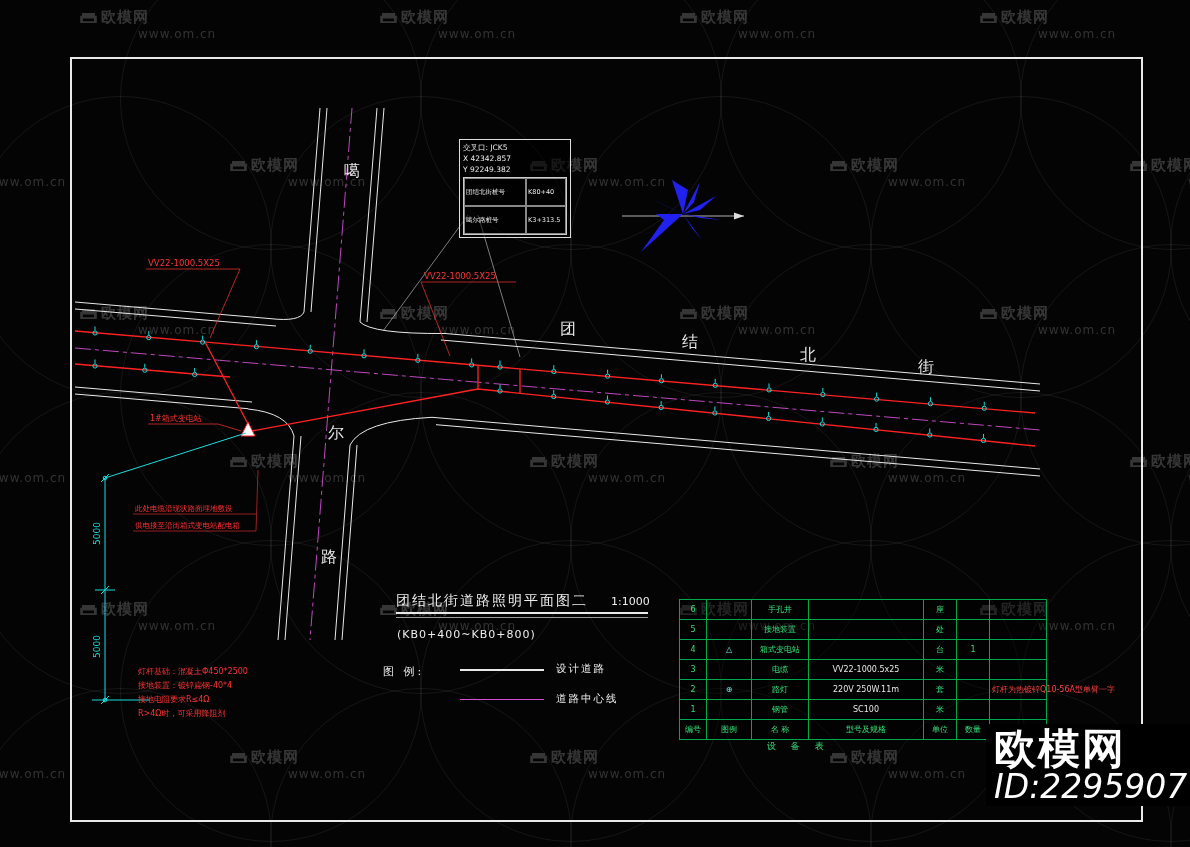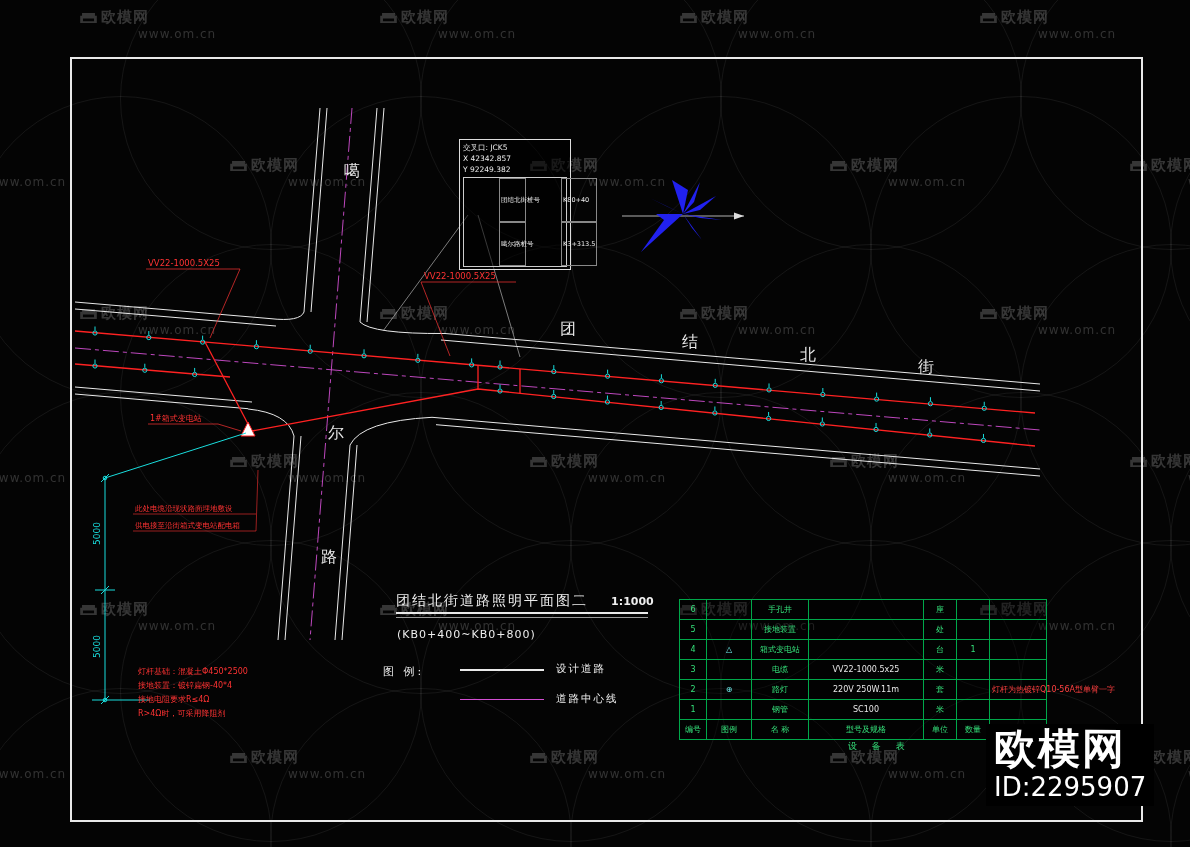"团结北街桩号" .infobox .mini span { margin-left: 35px -> none; padding: 16px 1px -> 8px 1px }
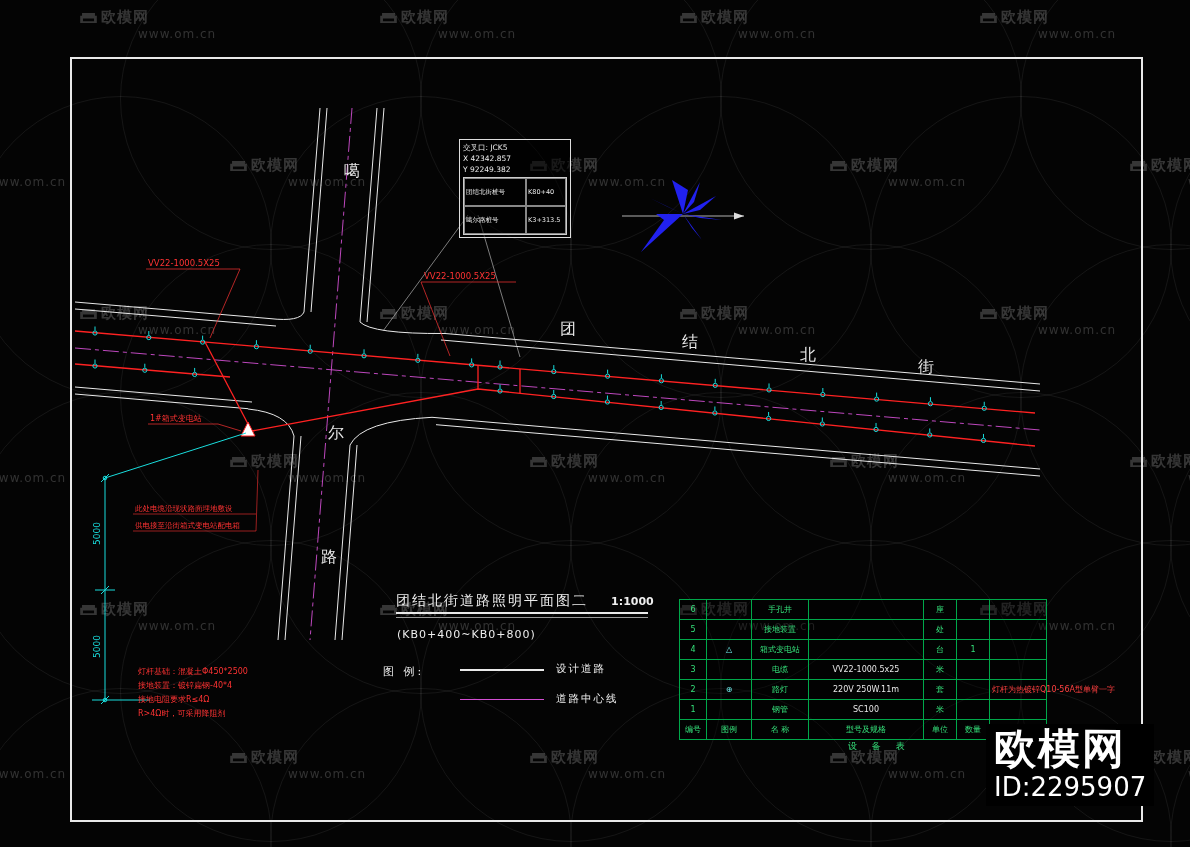"1:1000" .titleblock .sc { font-weight: bold -> normal }
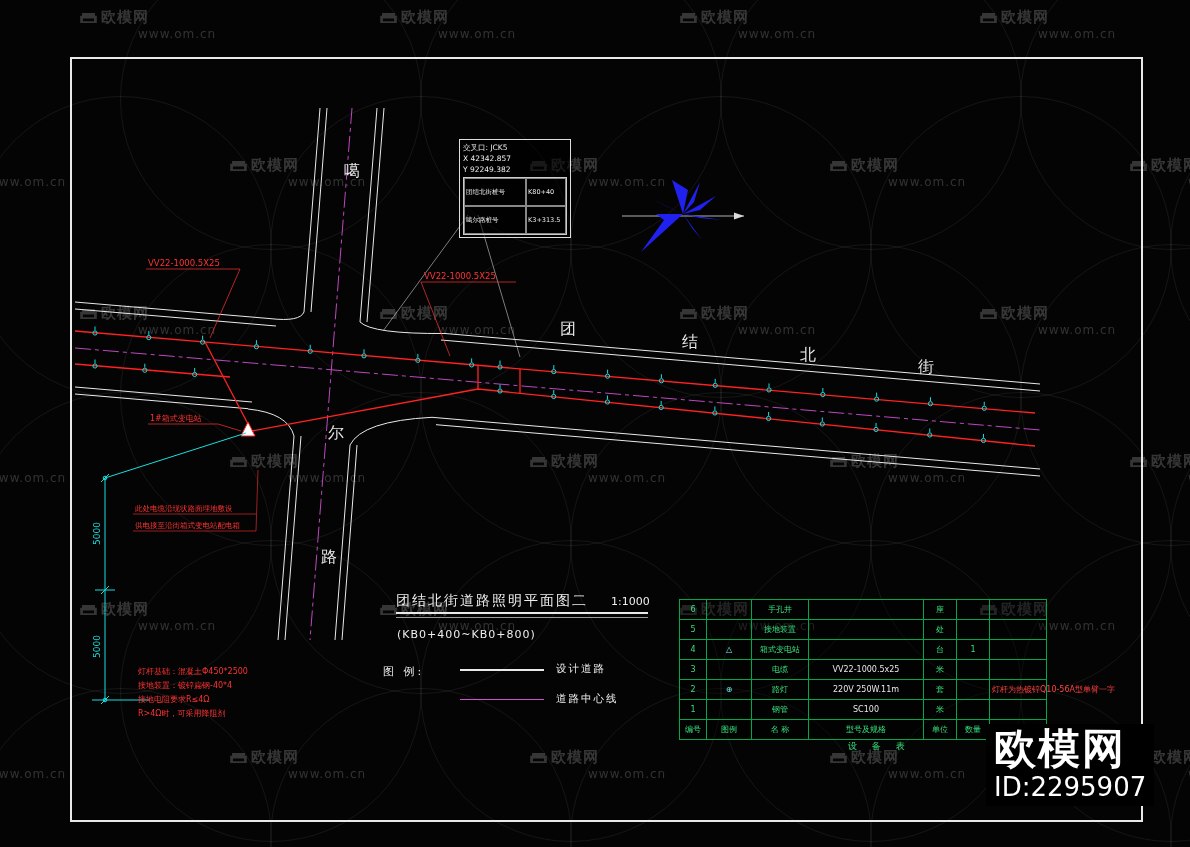"设 备 表" .tbl-cap { left: 848px -> 767px }
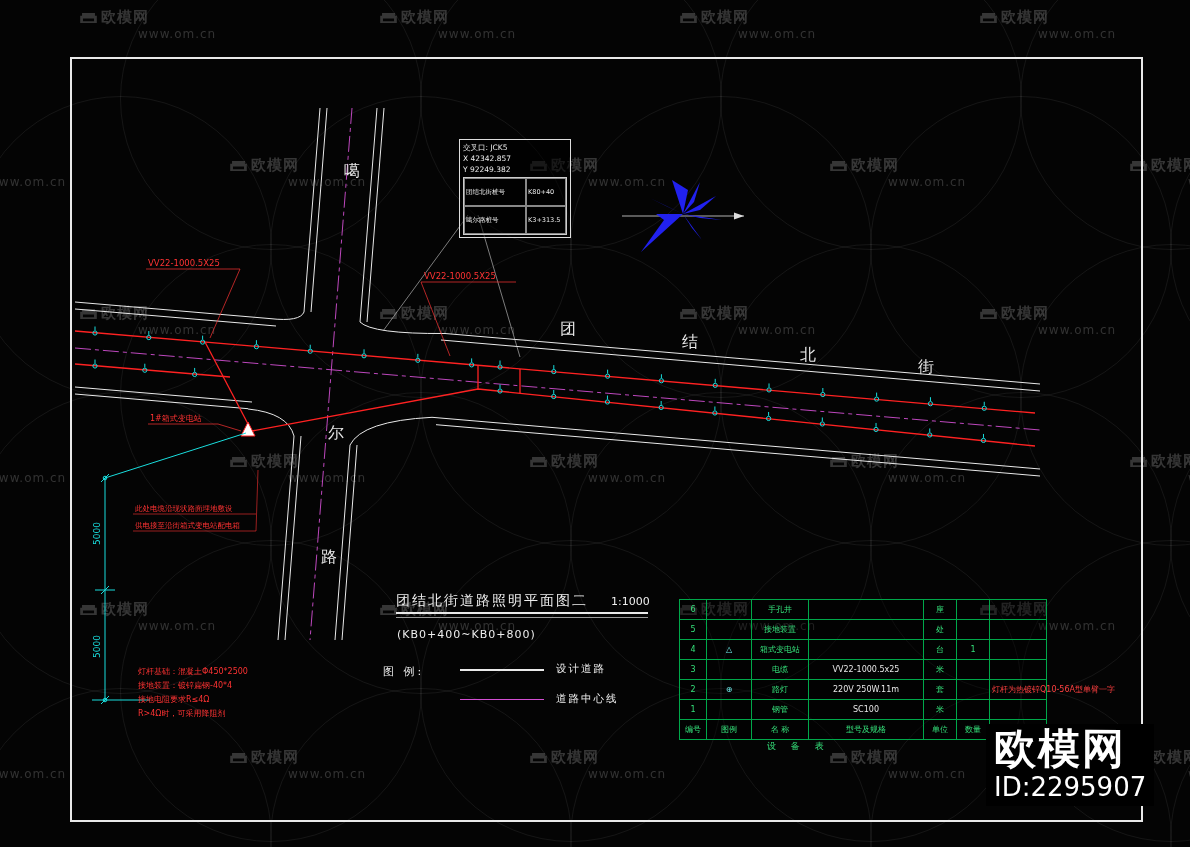"ID:2295907" .badge .b2 { font-size: 26px -> 33px; font-style: none -> italic }
